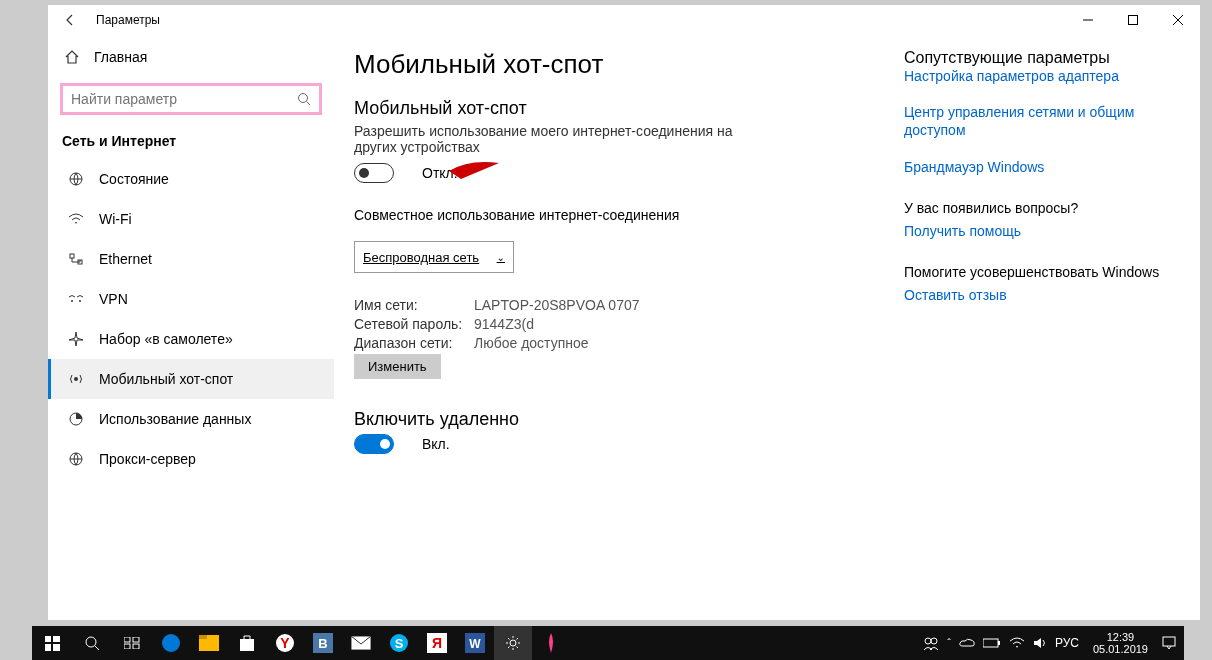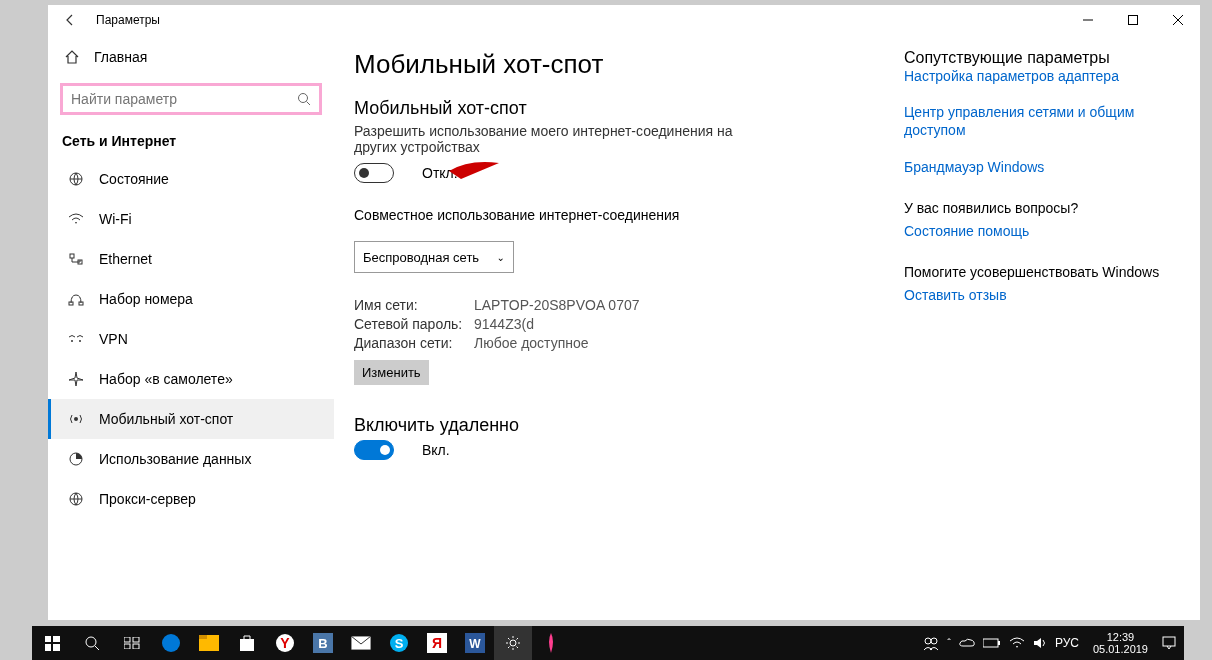"Состояние помощь" a.link { text: Состояние -> Получить }
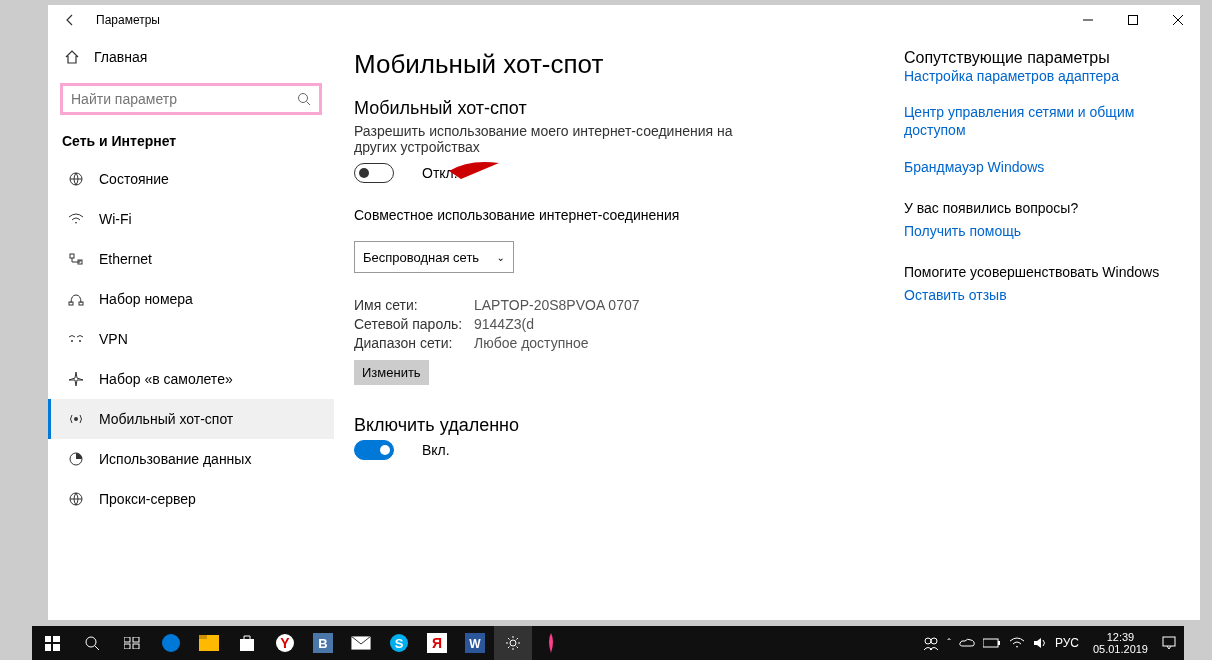"Беспроводная сеть" .dropdown { text-decoration: none -> underline }
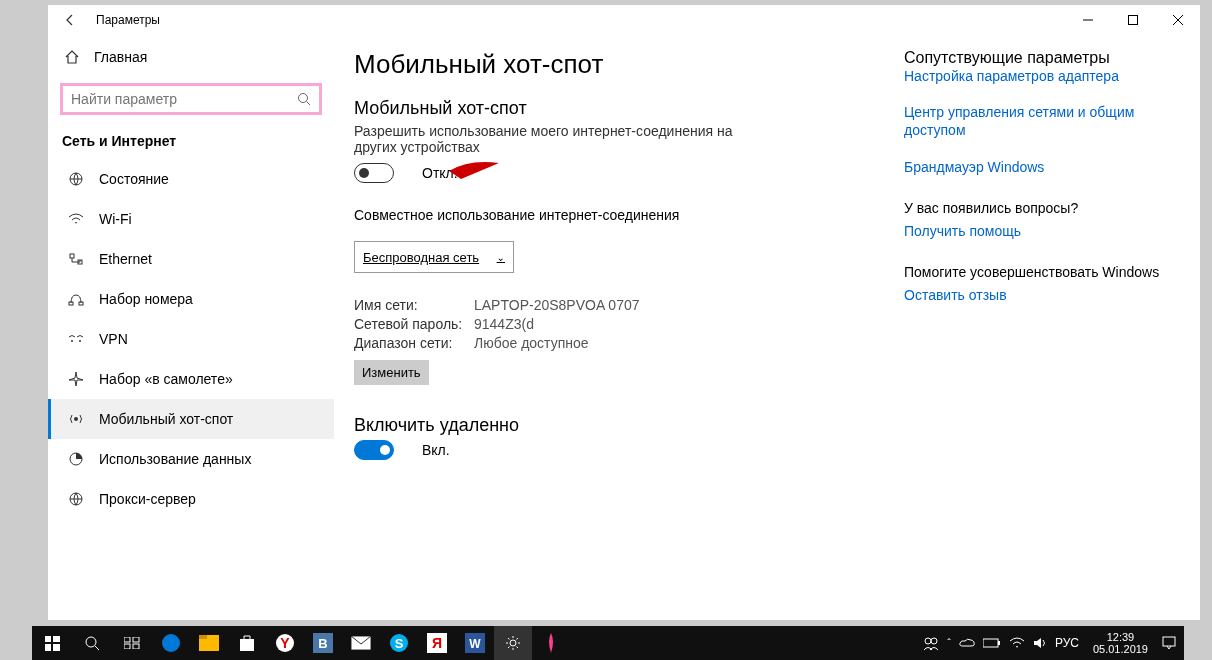"Набор номера" div.nav-item { html: <div> <span> <svg> <path></path> <rect></rect> <rect></rect> </svg> </span> <span>Набор номера</span> </div> -> none }
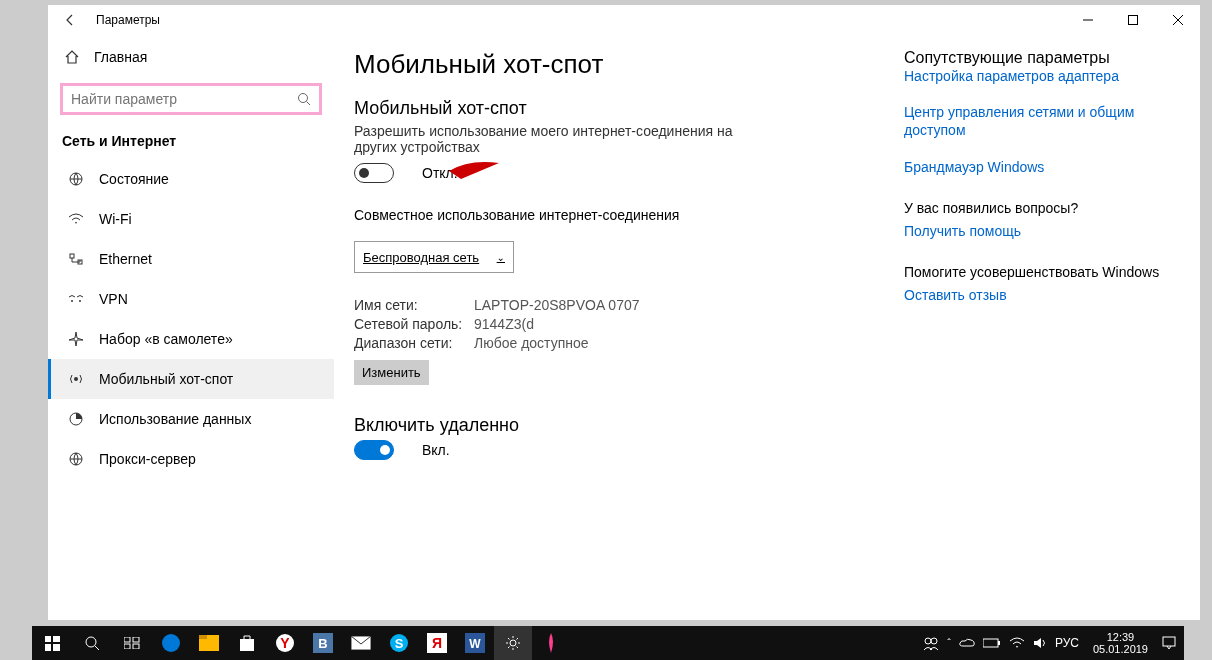"Изменить" .btn { margin-top: 6px -> none; padding: 5px 8px -> 5px 14px }
